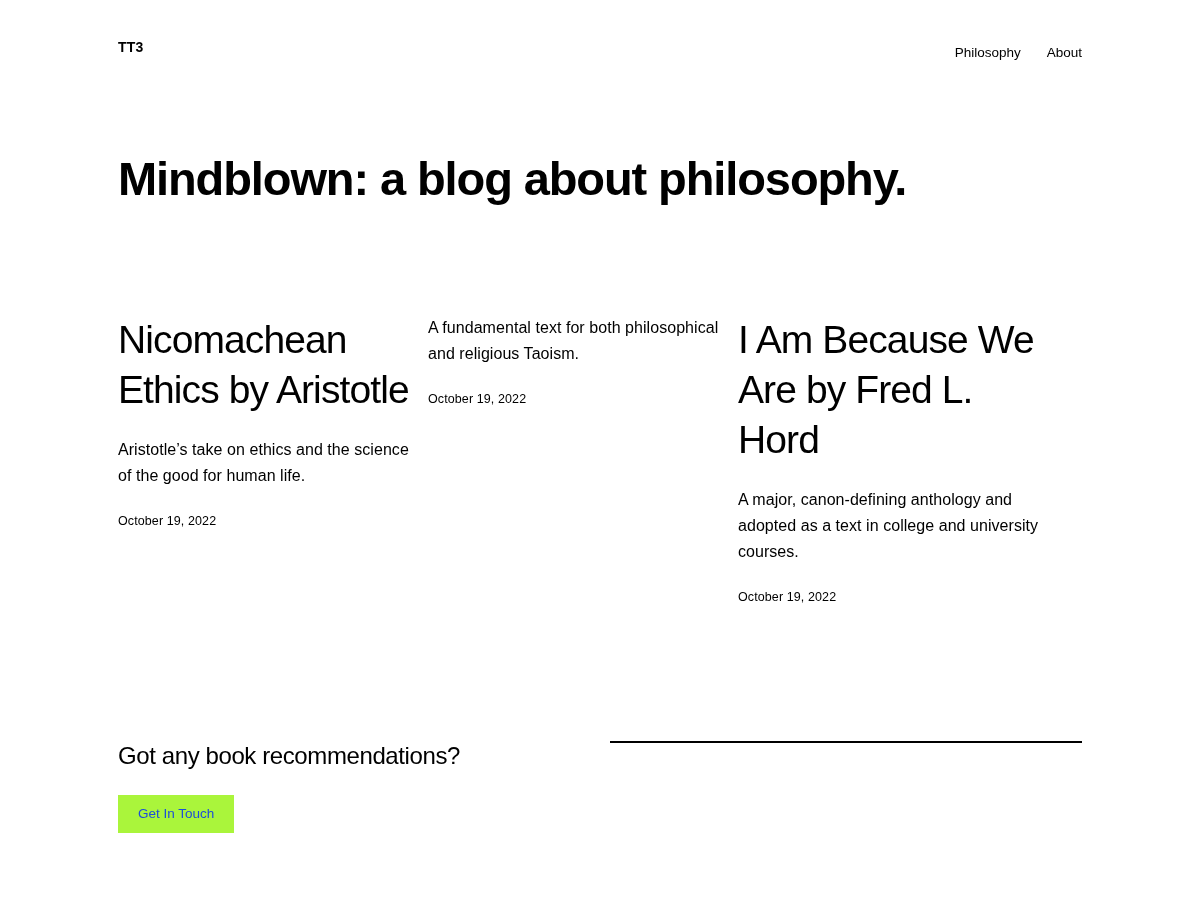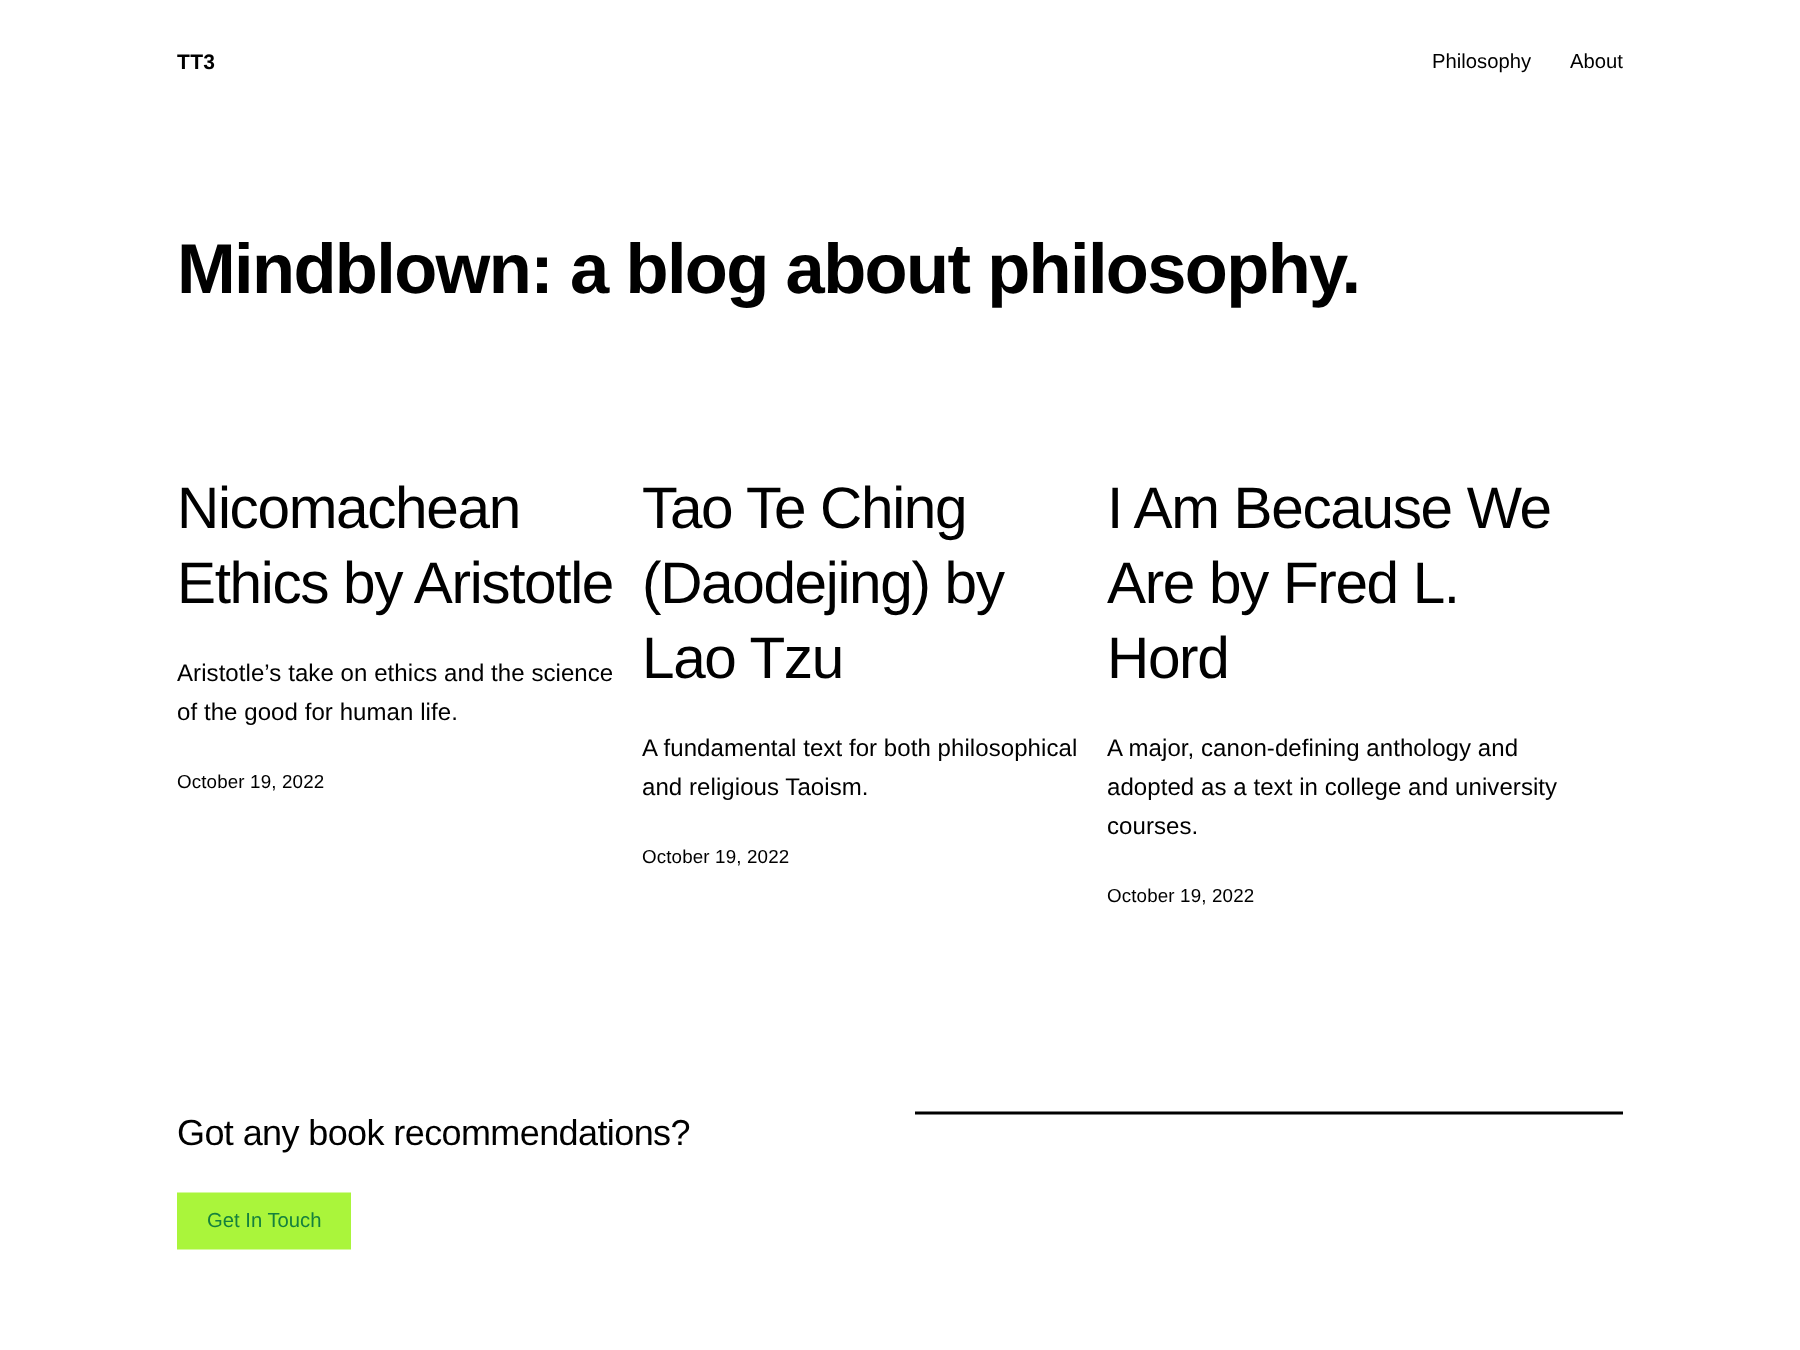"Philosophy" .nav { margin-top: none -> 12px }
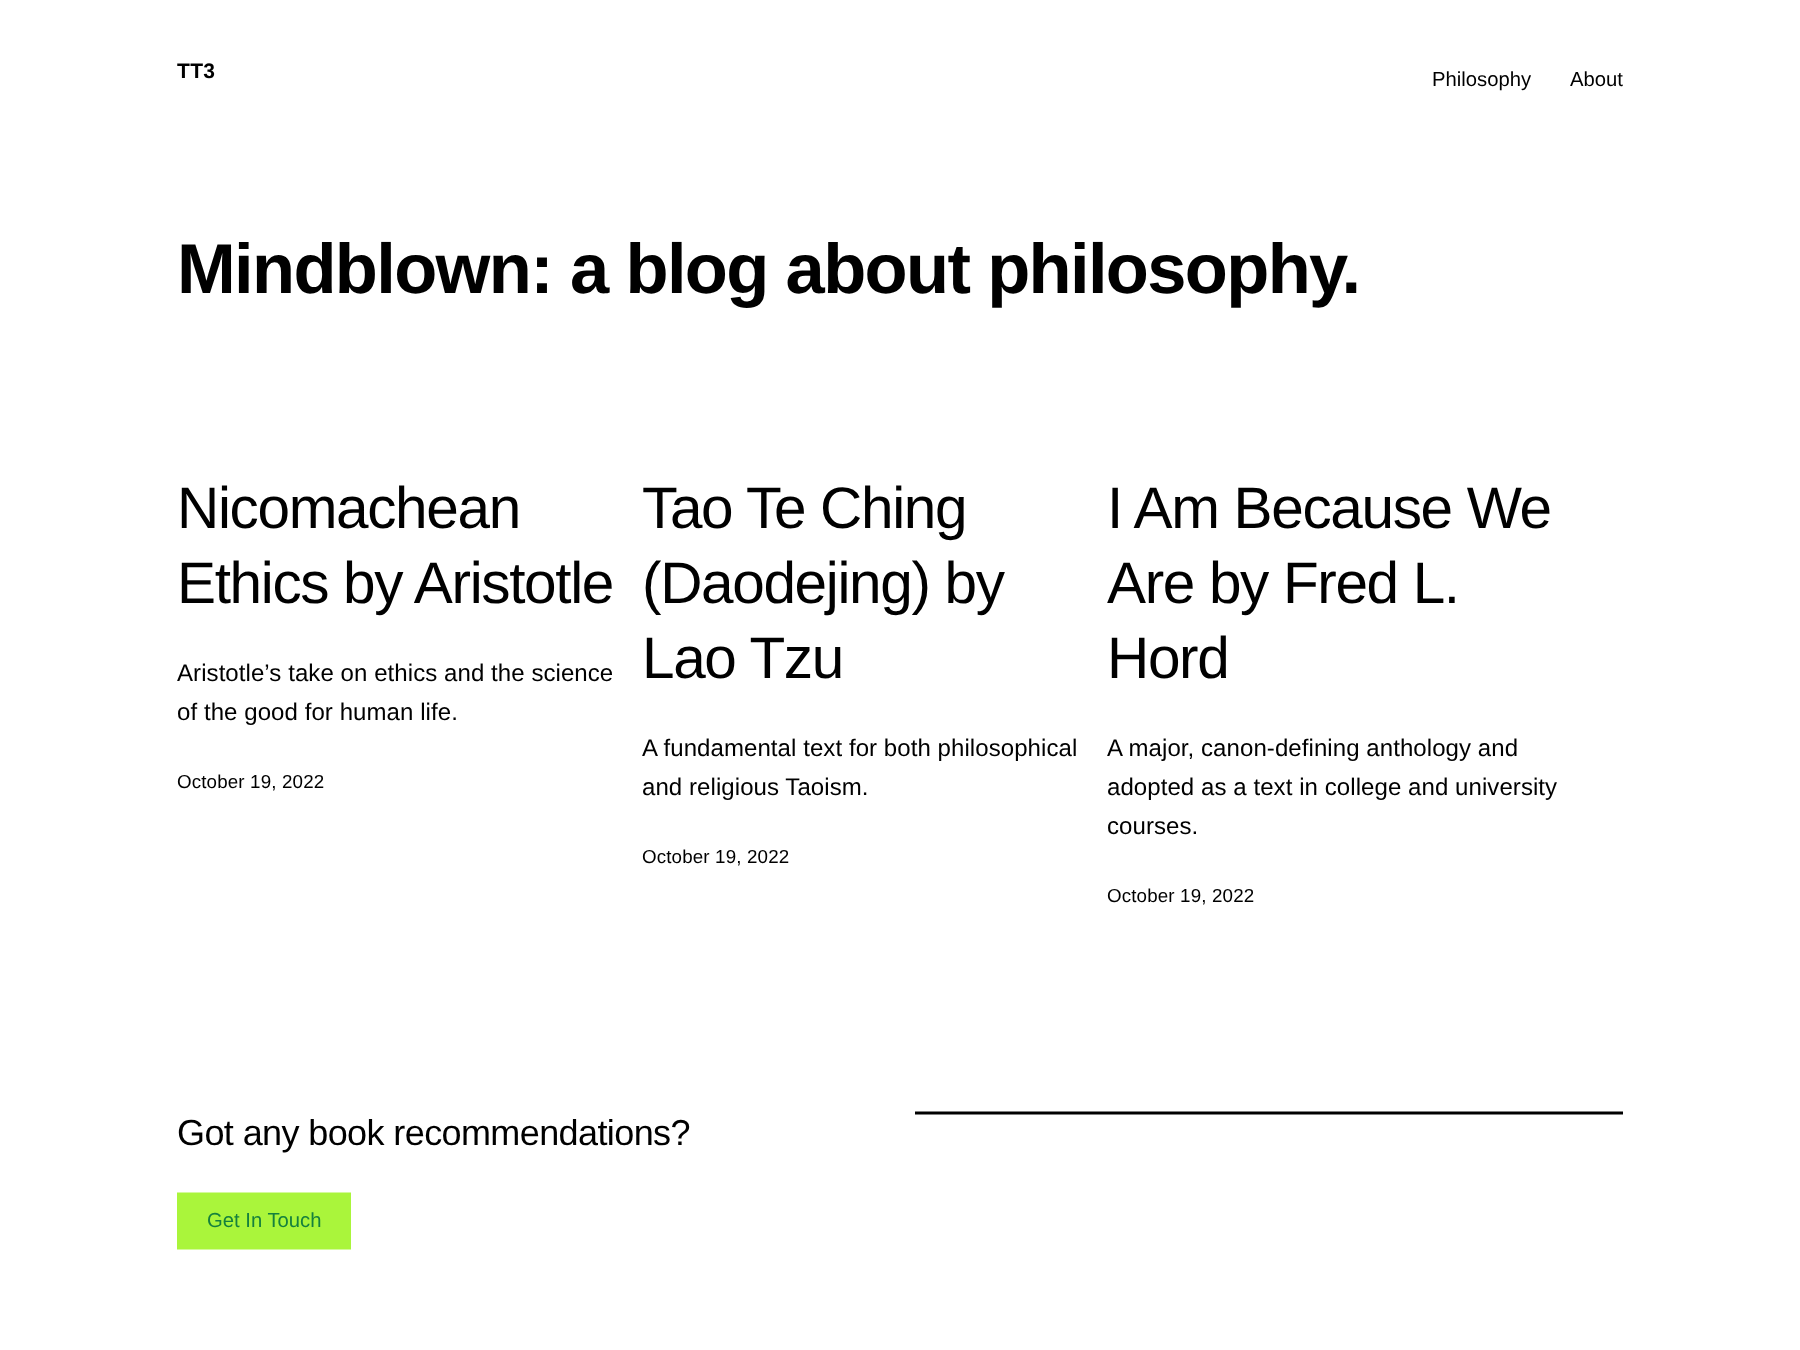"Tao Te Ching (Daodejing) by" h2.post-title { html: <h2>Tao Te Ching (Daodejing) by Lao Tzu</h2> -> none }
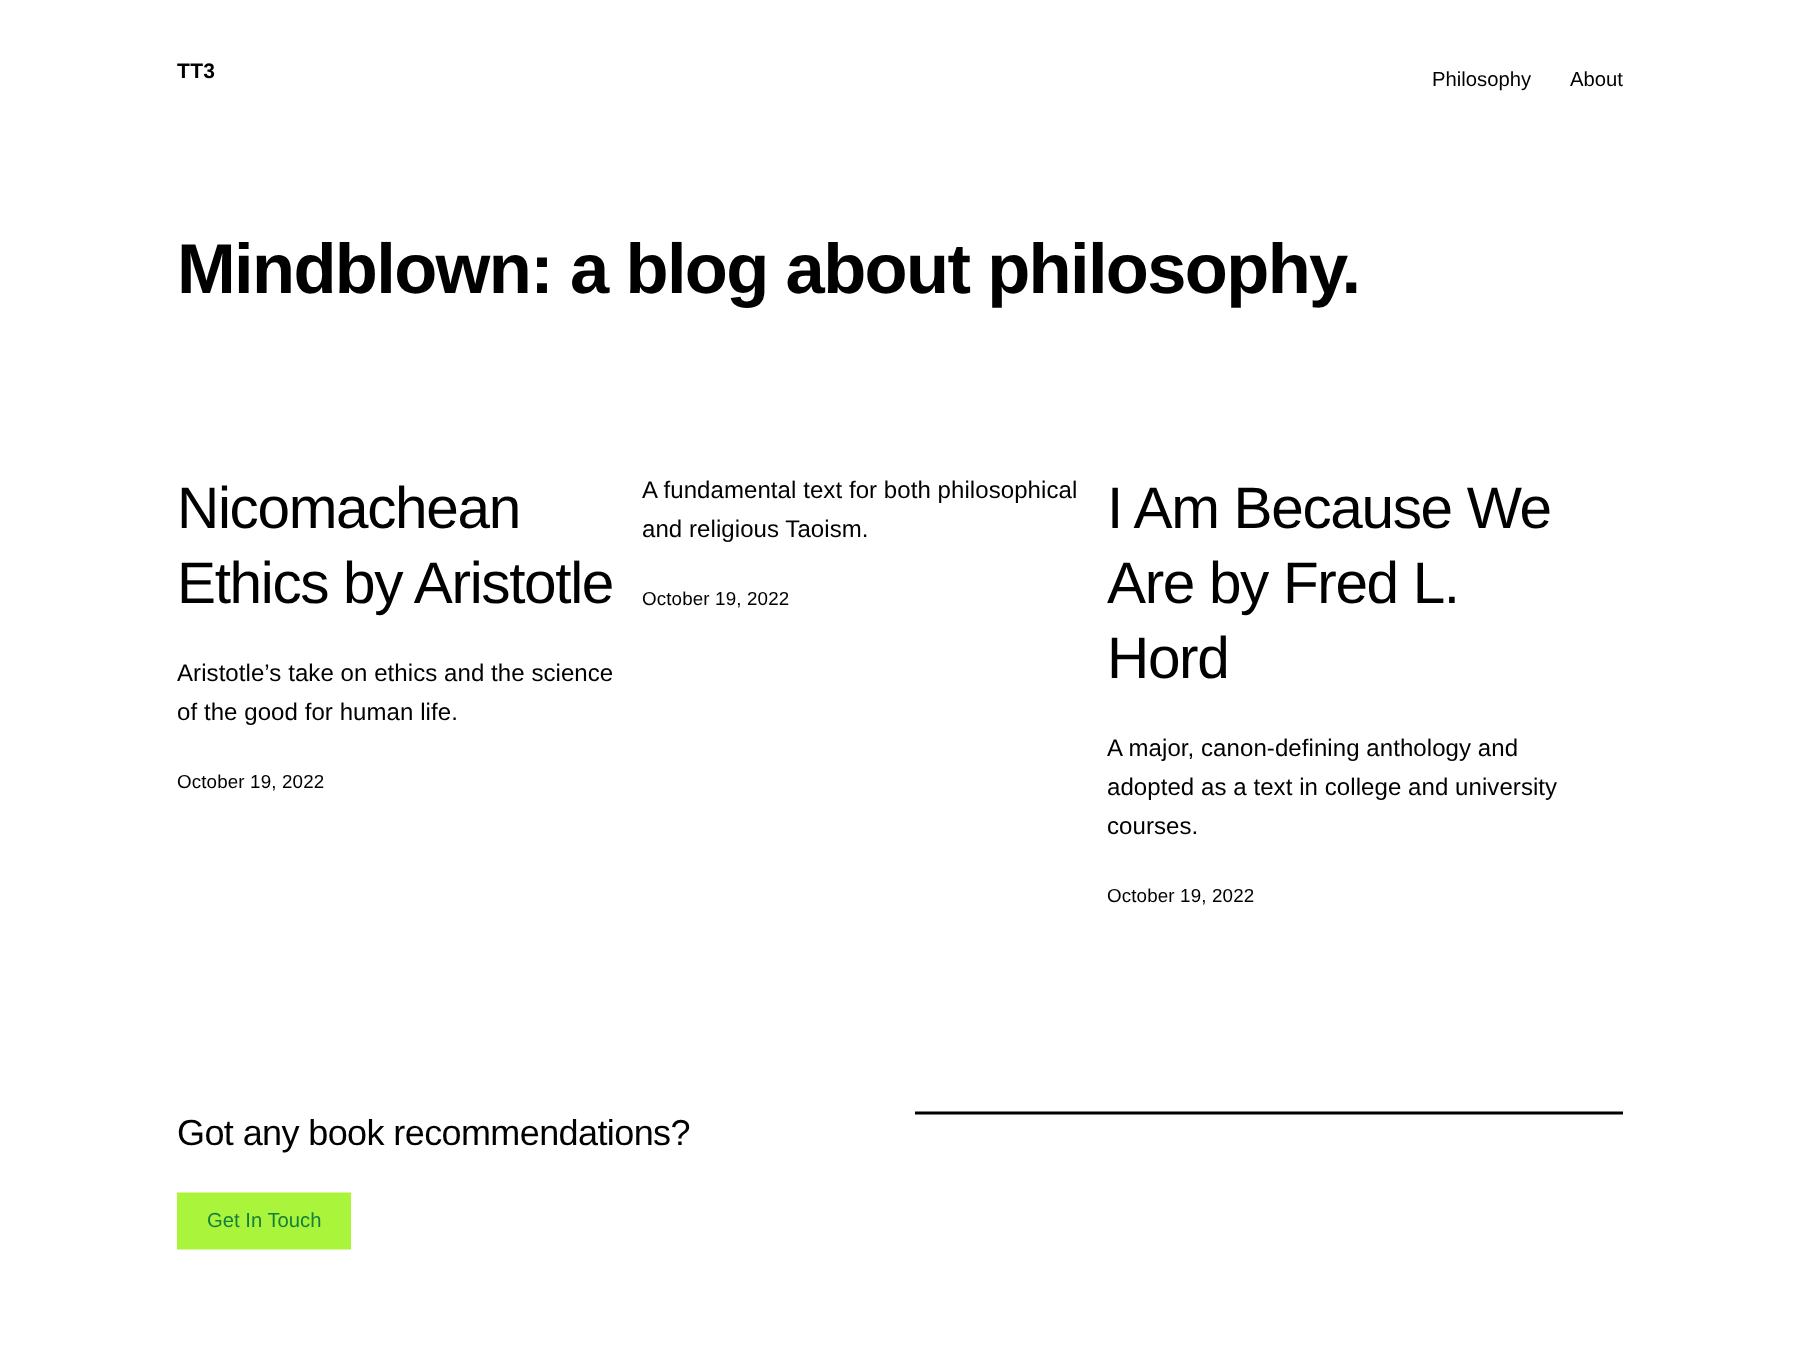"Get In Touch" .cta-button { color: #15803d -> #1d4ed8 }
